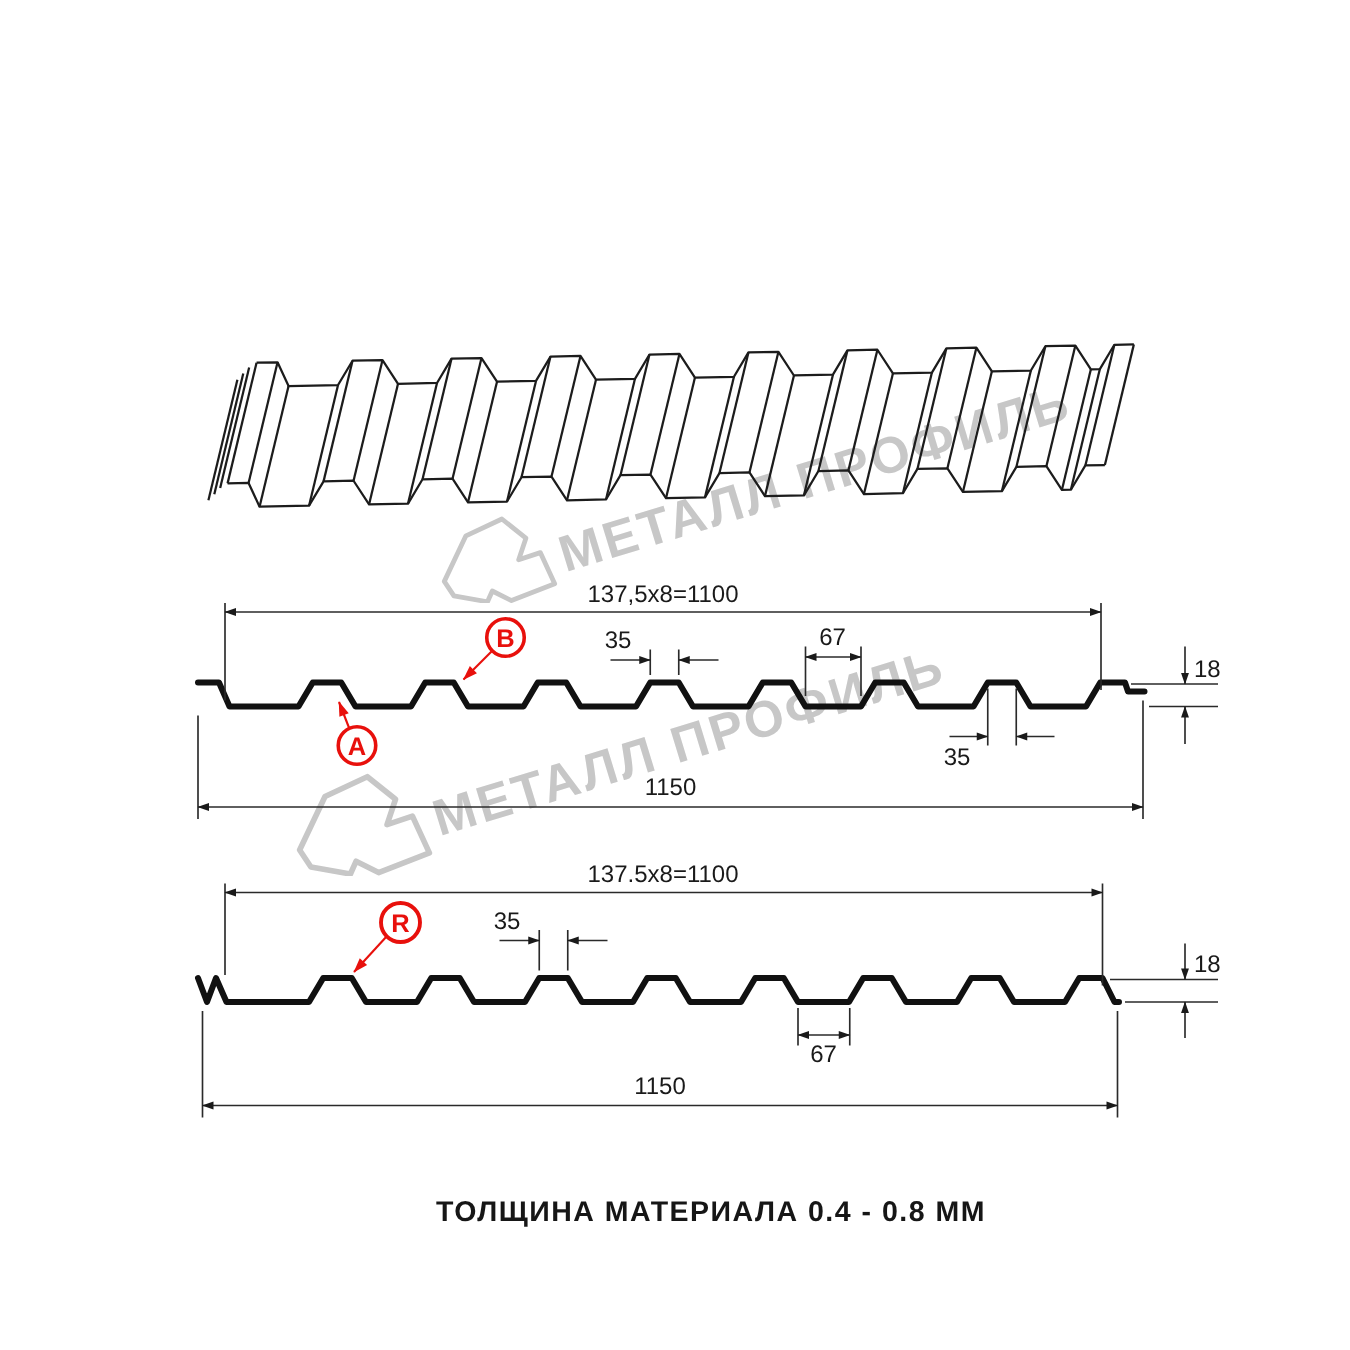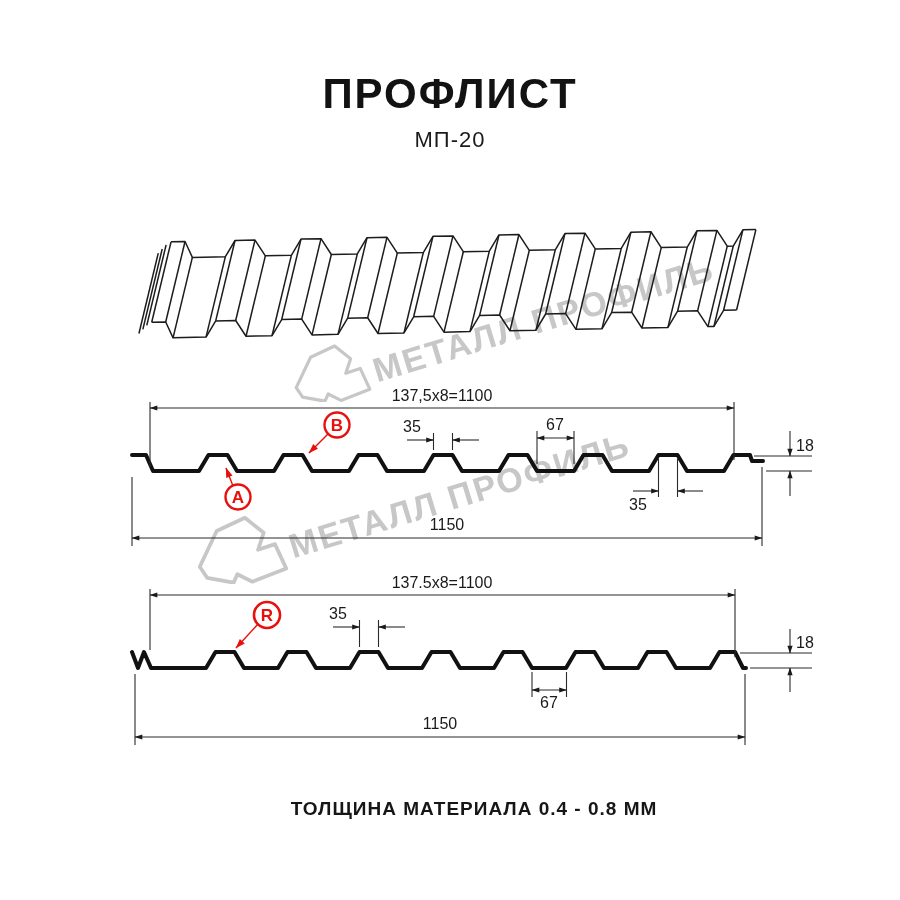"ПРОФЛИСТ" div.hdr { html: <div> <div>ПРОФЛИСТ</div> <div>МП-20</div> </div> -> none }
